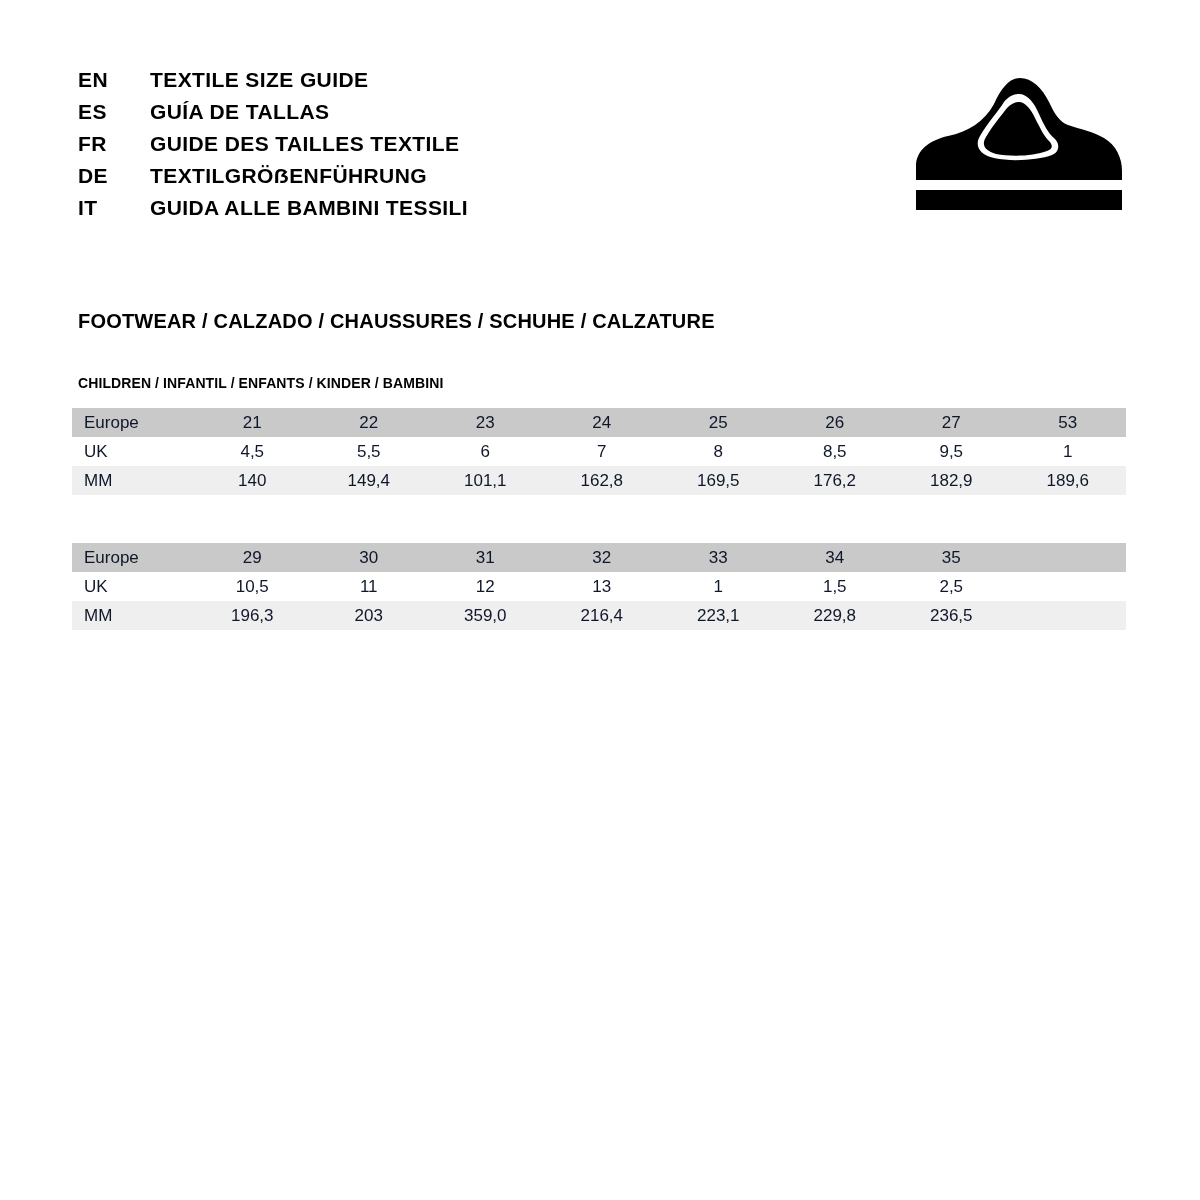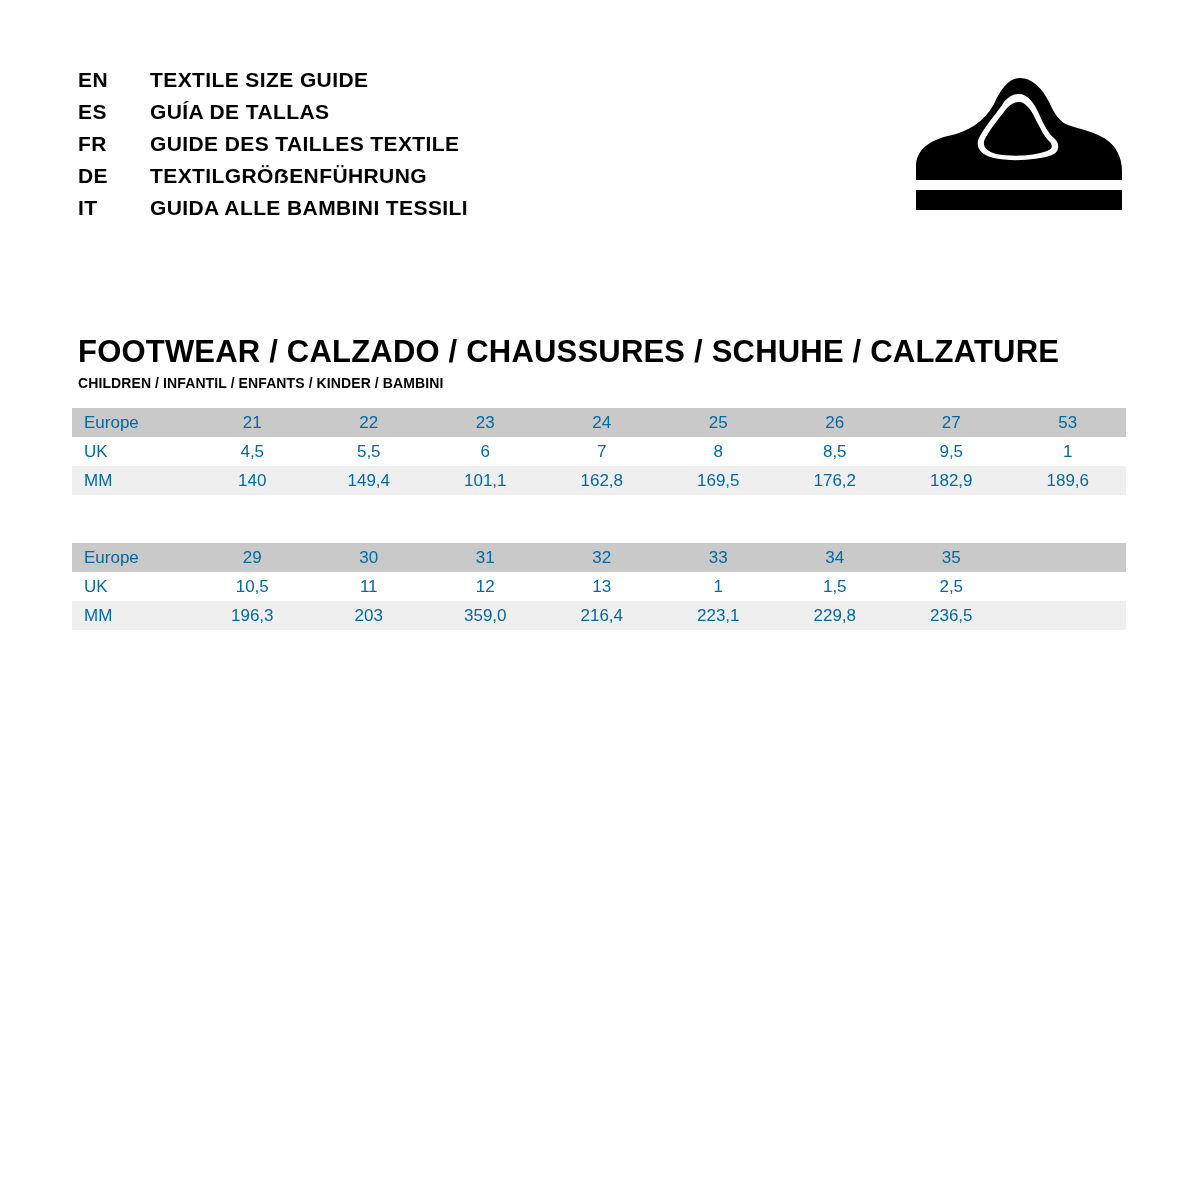"FOOTWEAR / CALZADO / CHAUSSURES" .section-title { font-size: 31px -> 20px; margin-top: 24px -> none }
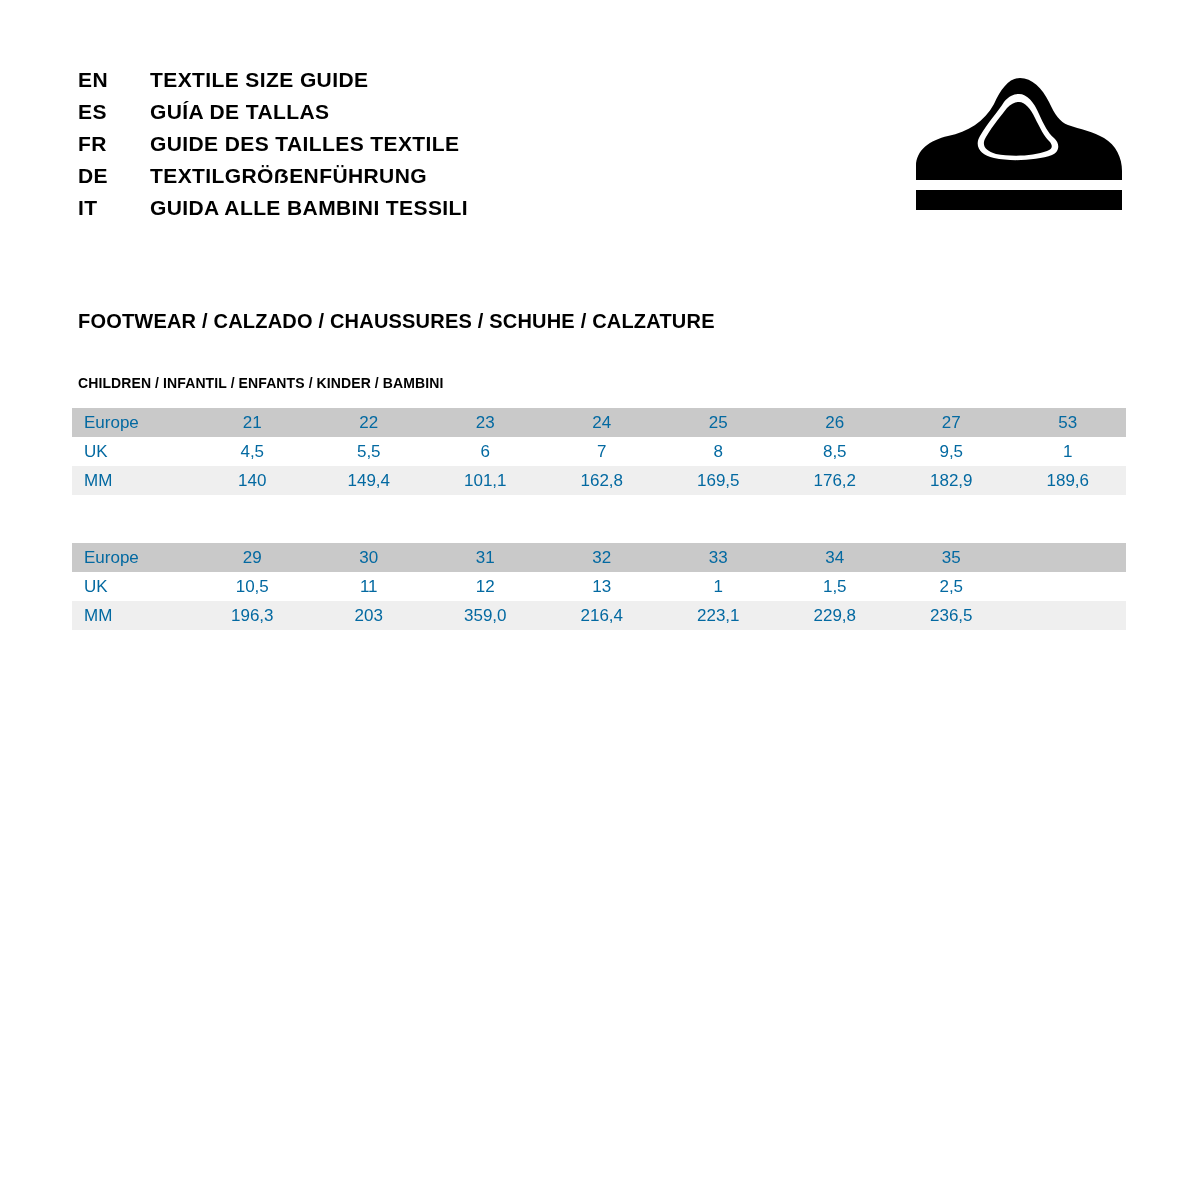"Europe" .size-table td { color: #0369a1 -> #0f172a }
